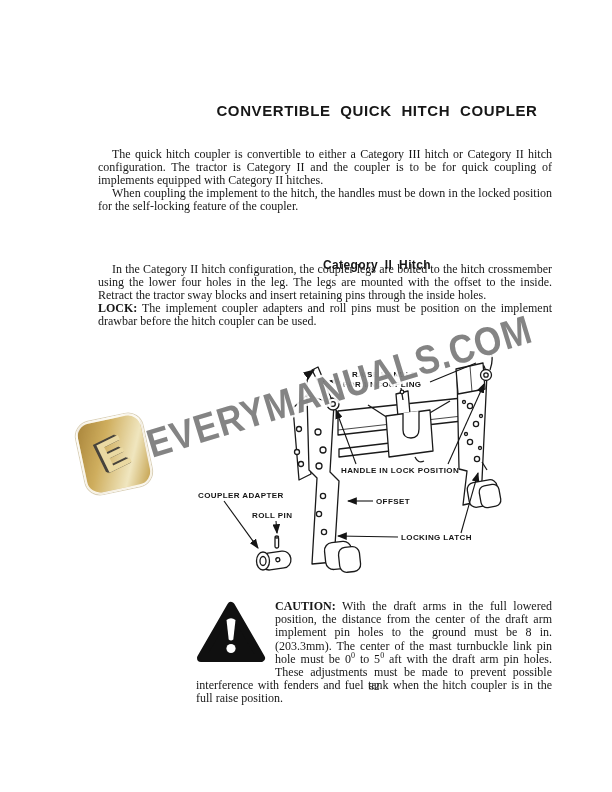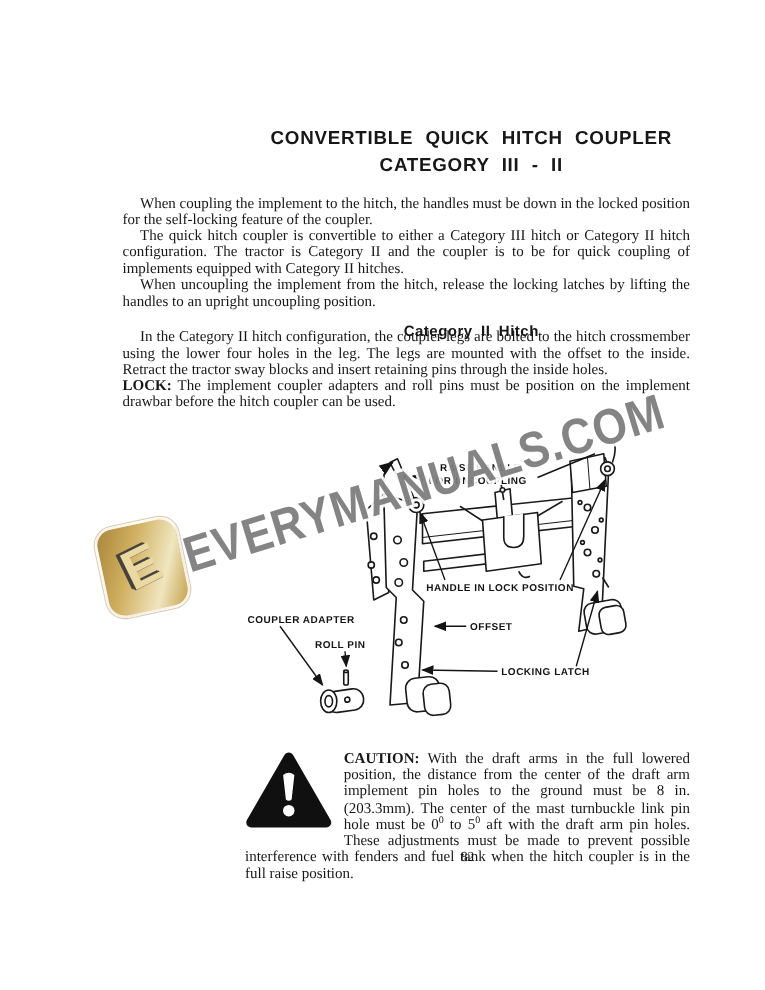"CATEGORY III - II" div.title-line { html: <div>CATEGORY III - II</div> -> none }
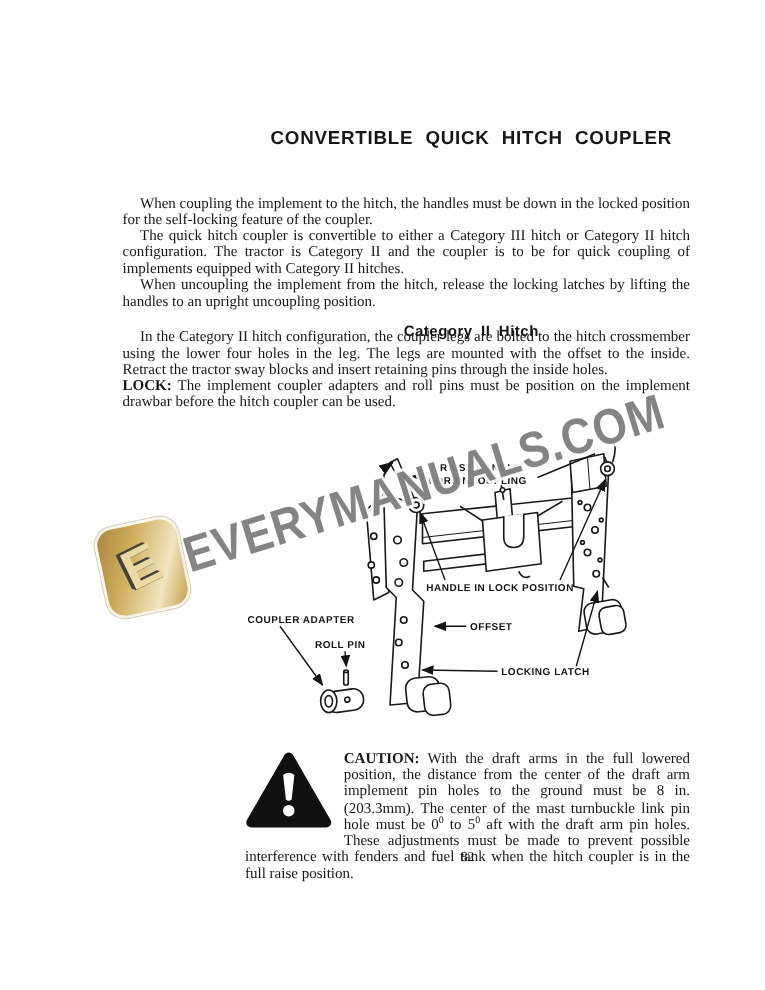"When coupling the implement to" p.para { order: before "The quick hitch coupler is" -> after "The quick hitch coupler is" }
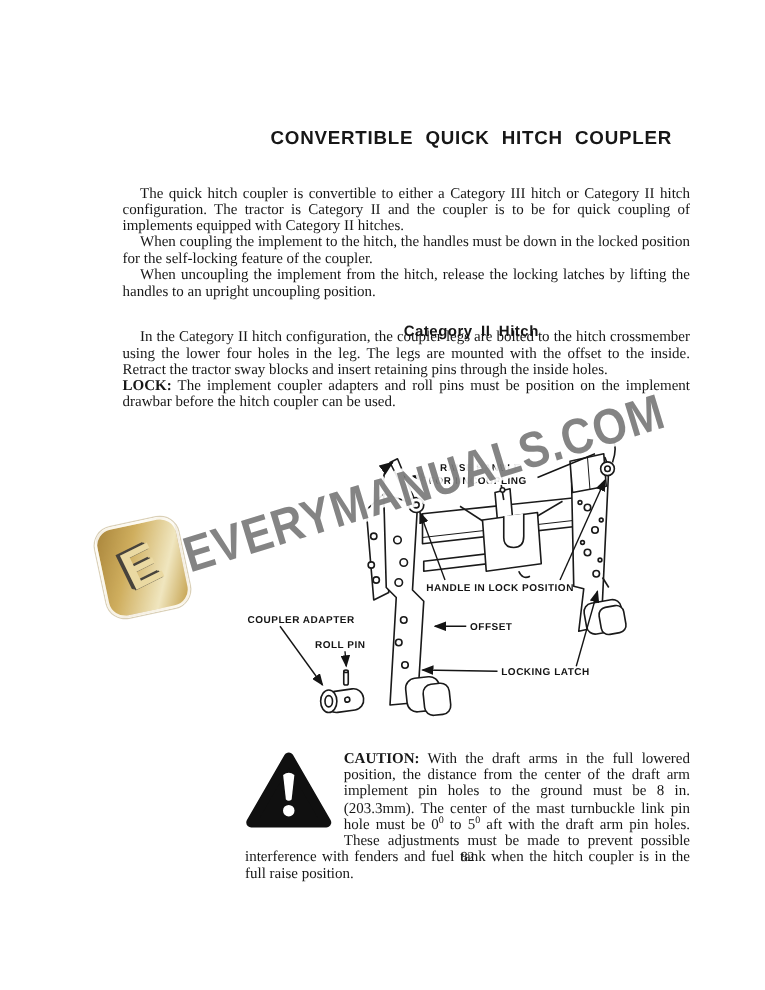"When uncoupling the implement from" p.para { html: <p>When uncoupling the implement from the hitch, release the locking latches by lifting the handles to an upright uncoupling position.</p> -> none }
